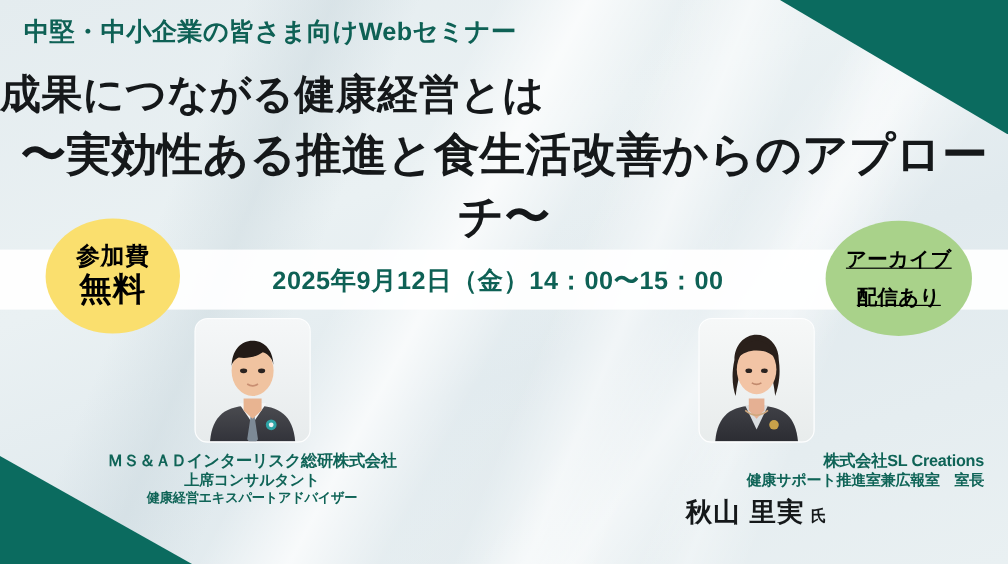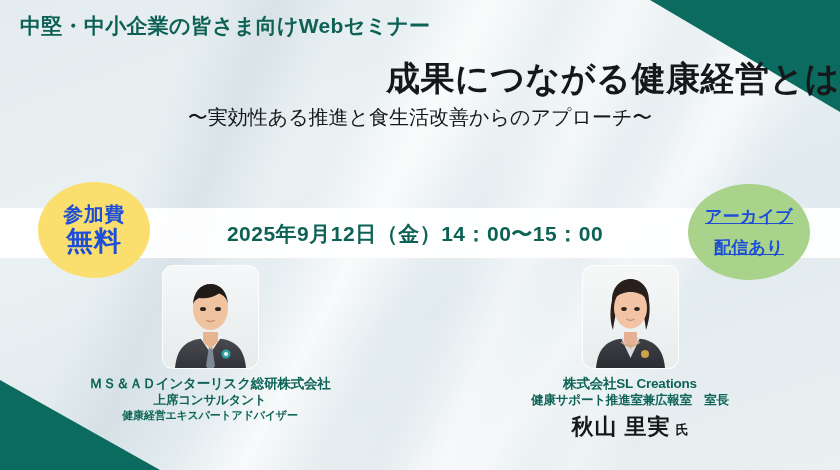"成果につながる健康経営とは" .title-main { text-align: right -> left }
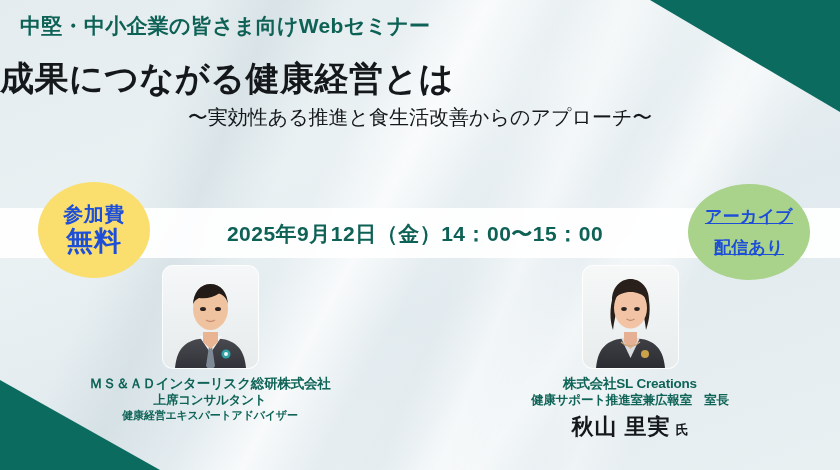"〜実効性ある推進と食生活改善からのアプローチ〜" .title-sub { font-size: 20px -> 38px; font-weight: 400 -> 700 }
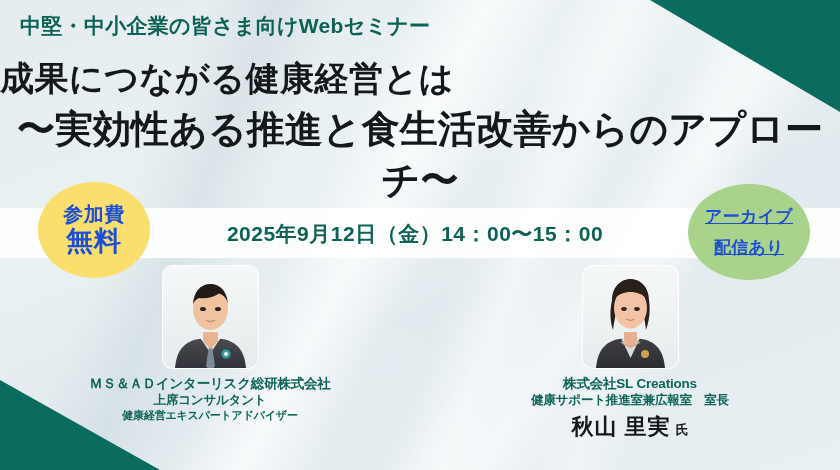"参加費" .badge { color: #1d4ed8 -> #000000 }
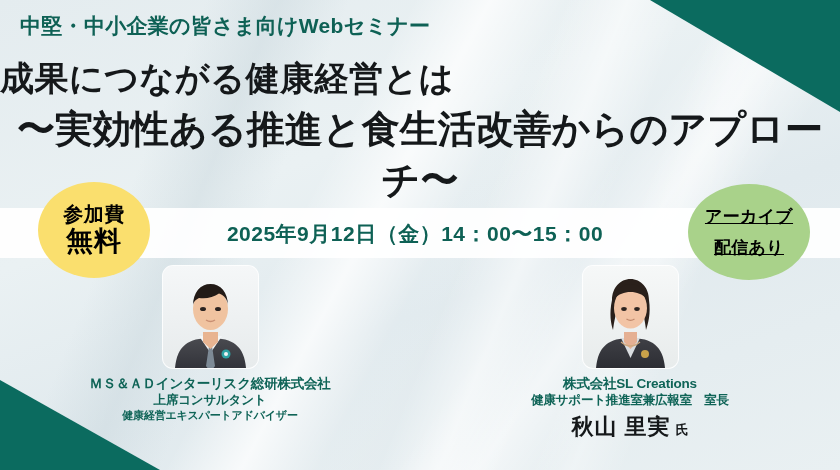"株式会社SL Creations" .spk-right .org { text-align: none -> right }
